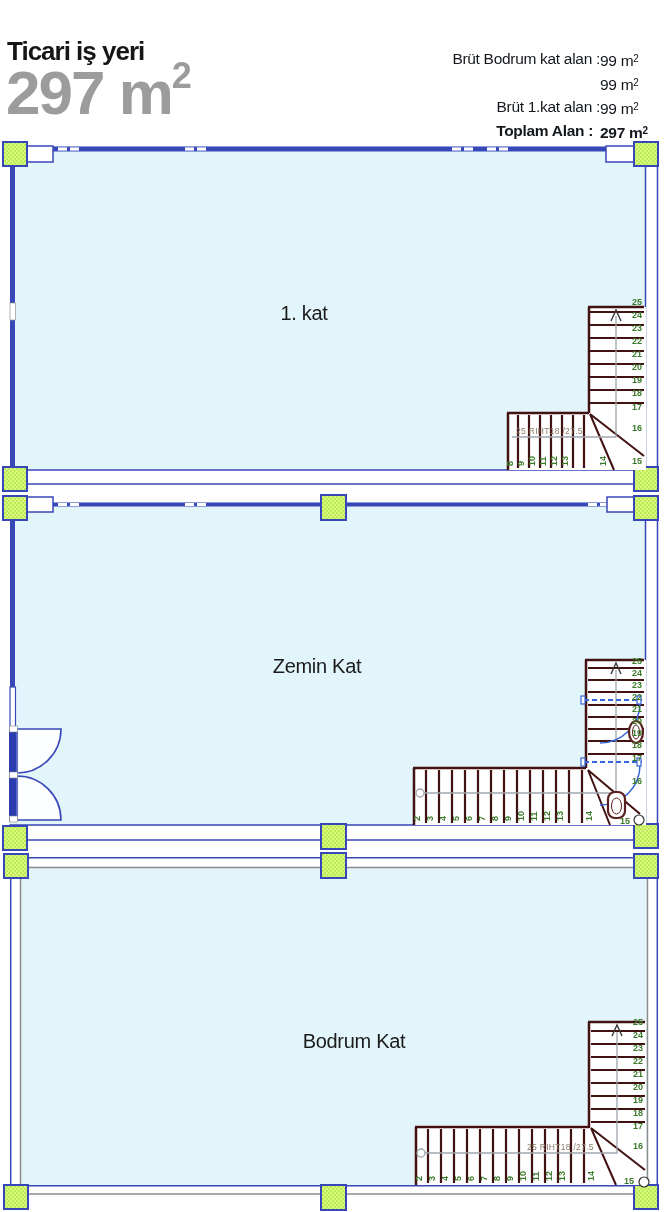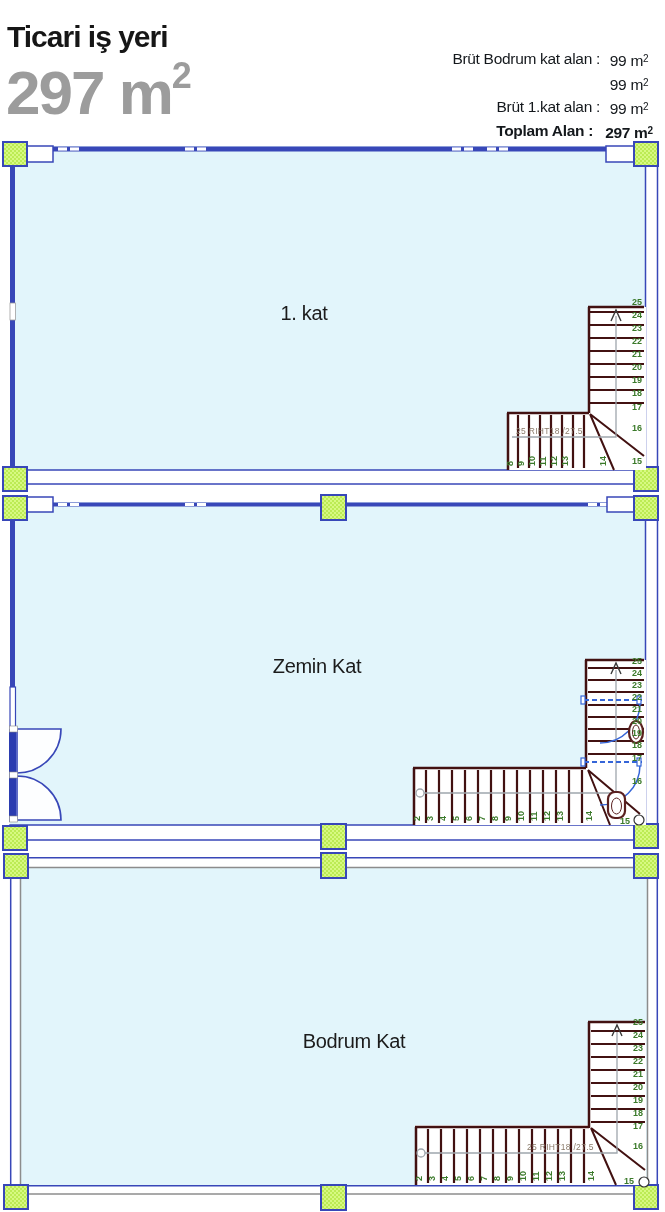"Ticari iş yeri" .hdr-title { font-size: 30px -> 26px; top: 20px -> 36px }
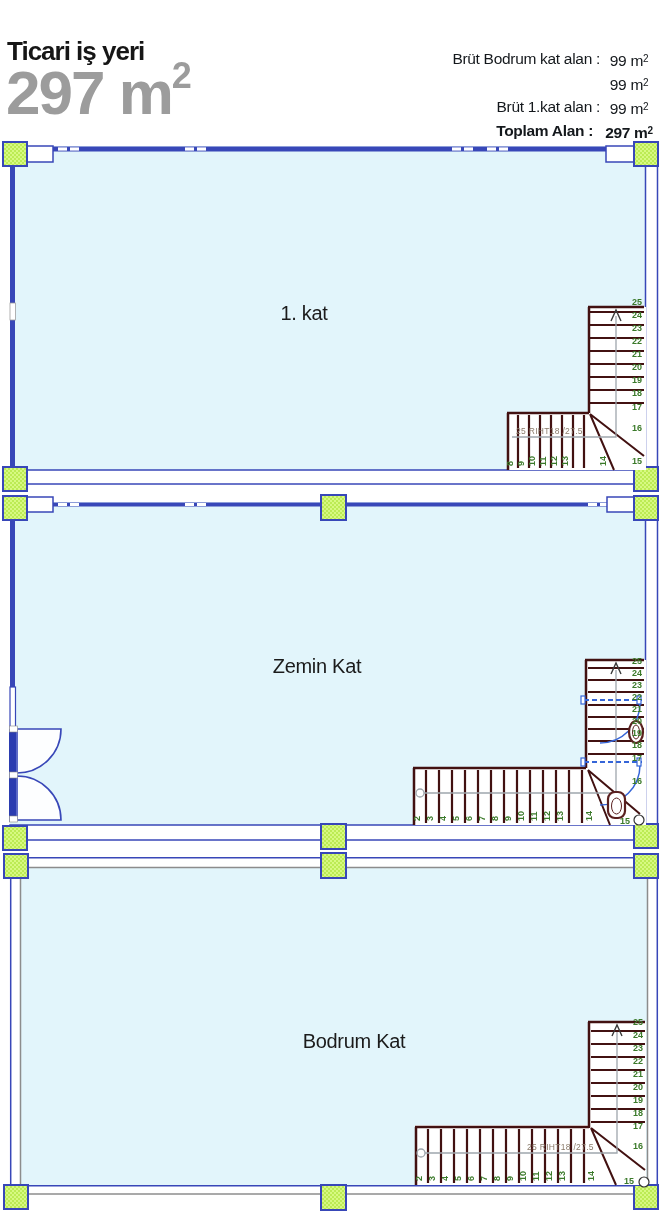"99 m2" .info-row .val { text-align: center -> left }
